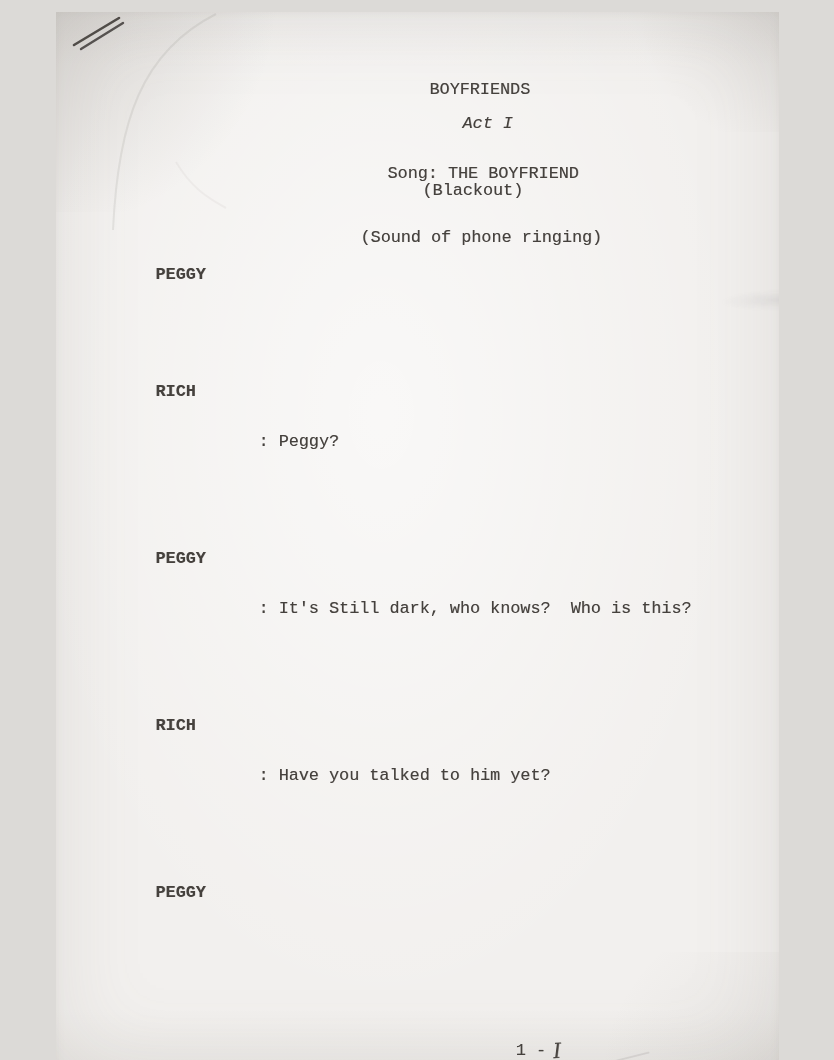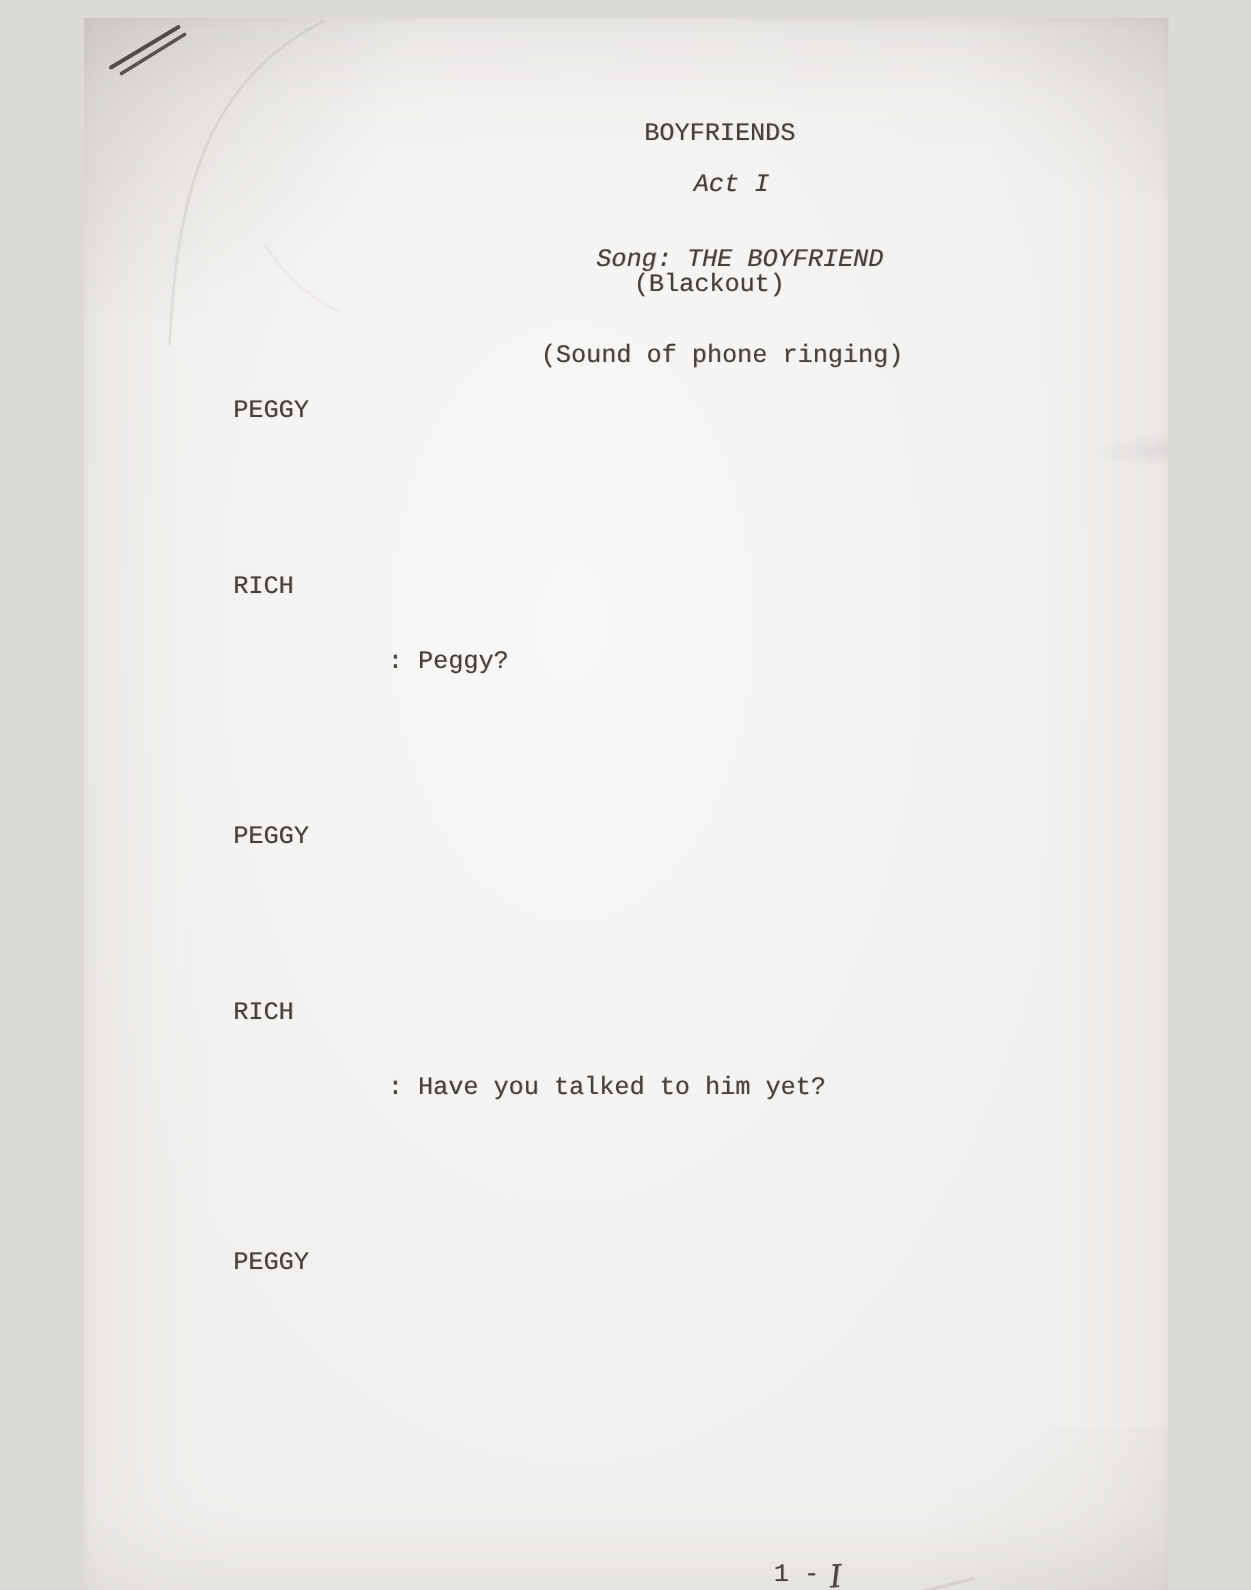"Song: THE BOYFRIEND" #song { font-style: italic -> none; left: 342px -> 332px }
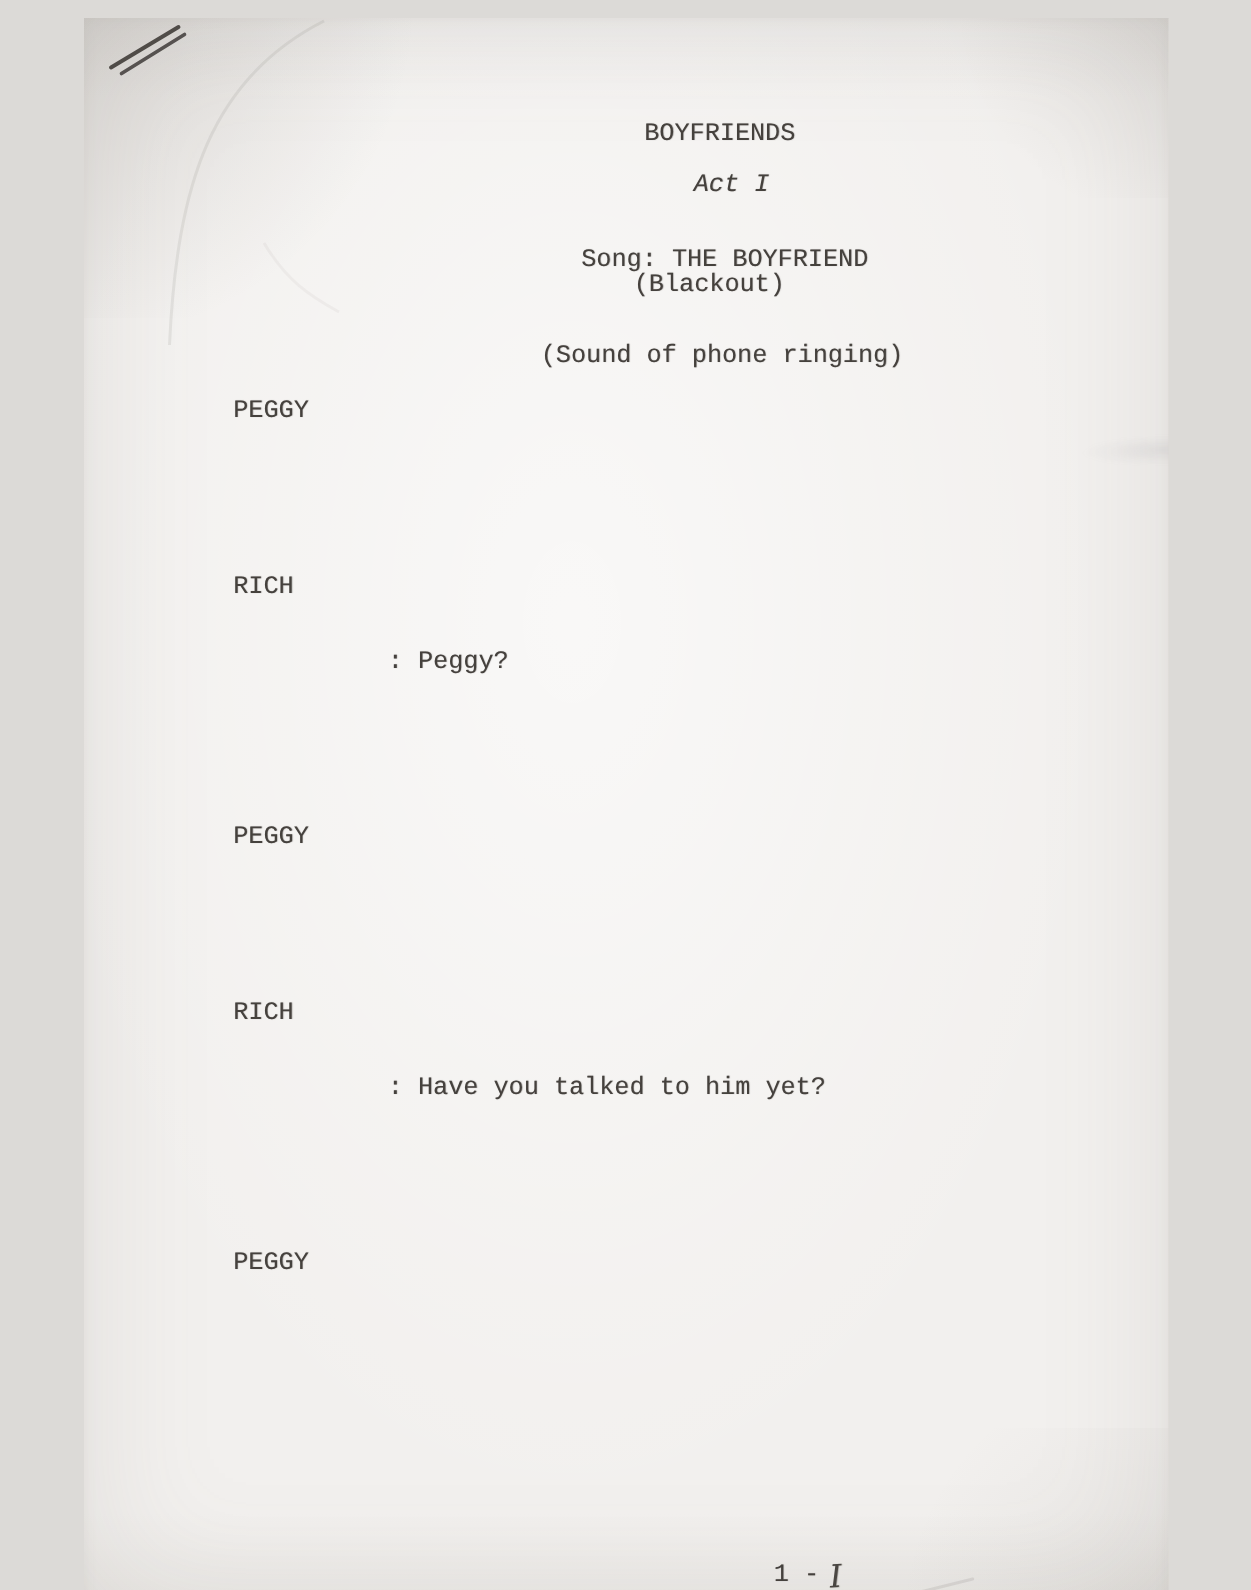"PEGGY" .speaker { font-weight: none -> bold }
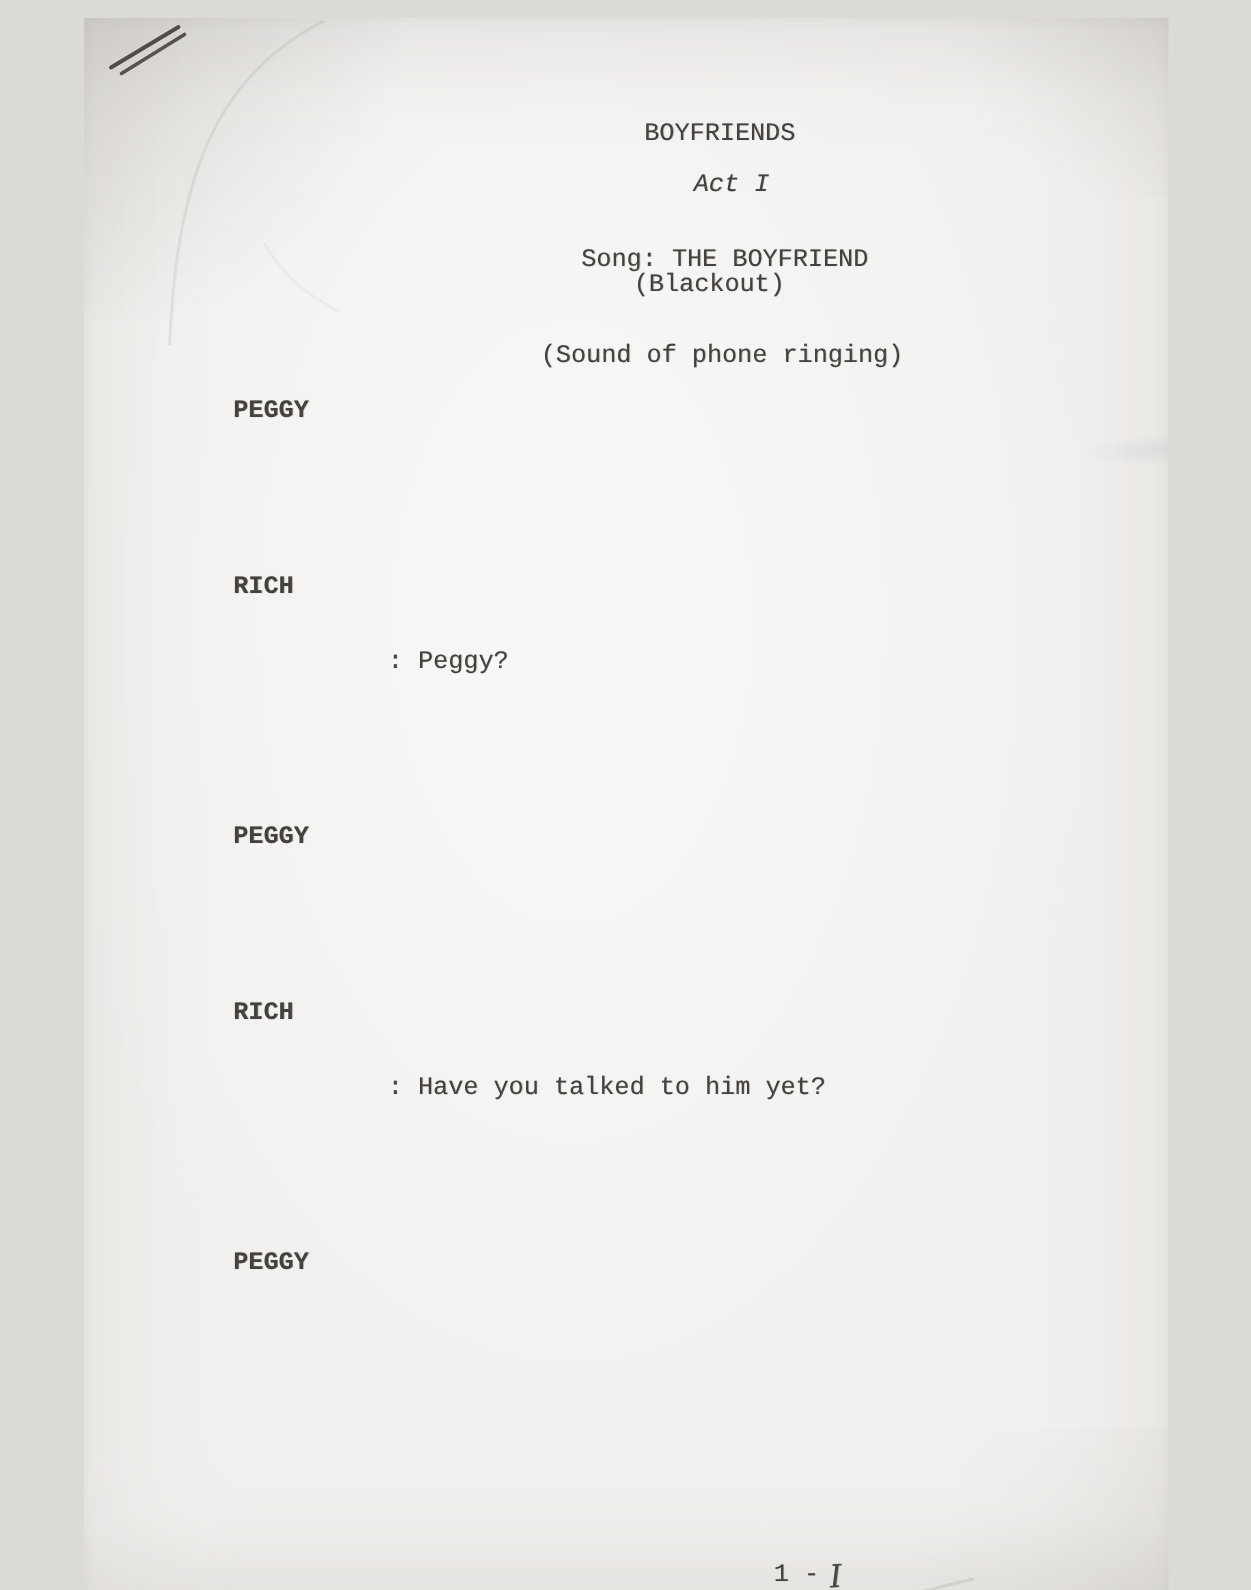": It's Still dark, who" pre.lines { html: none -> <pre>: It's Still dark, who knows? Who is this?</pre> }
